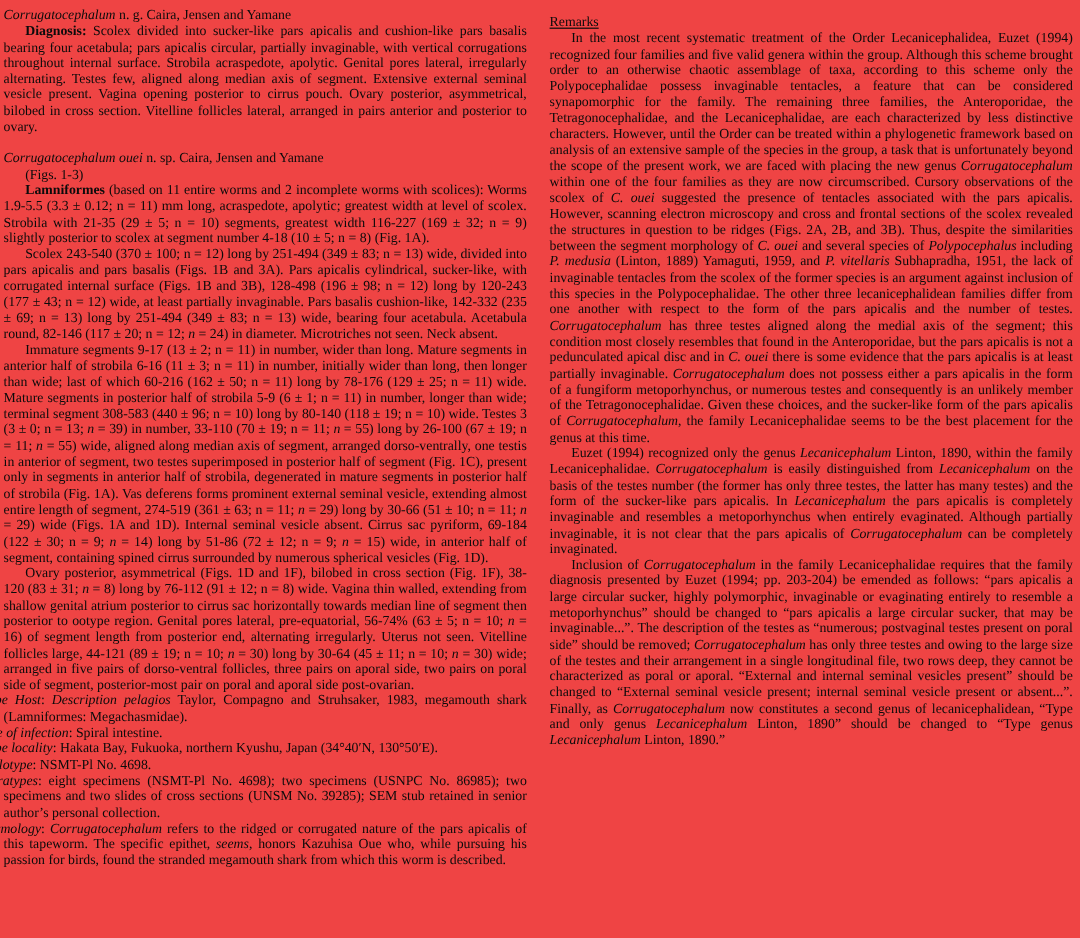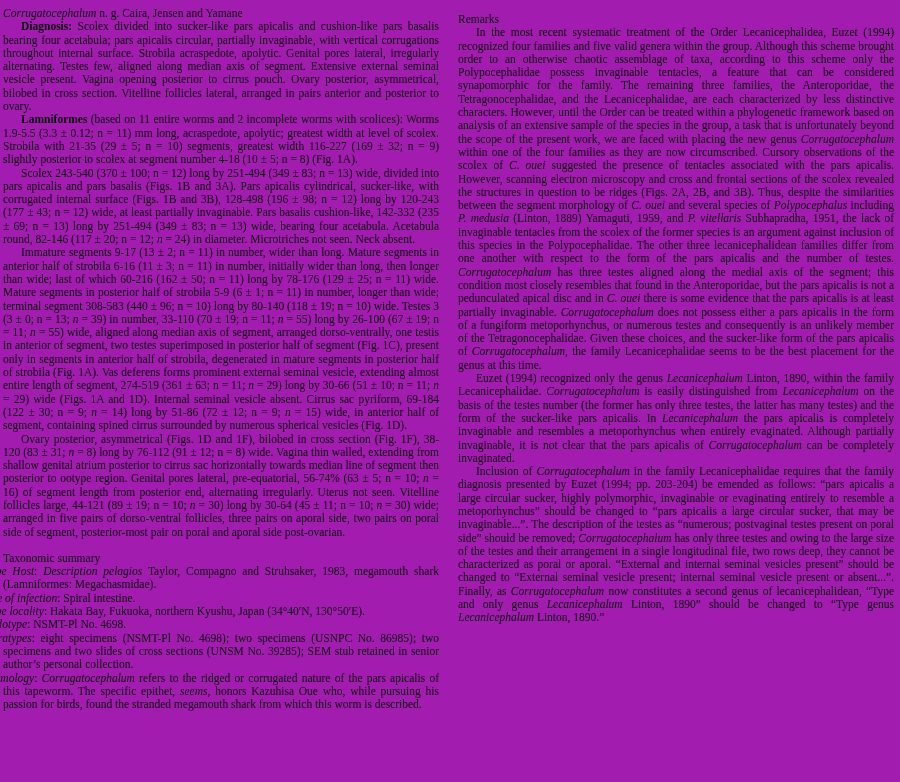"Corrugatocephalum n. g. Caira, Jensen" .page { background: #a21caf -> #ef4444 }
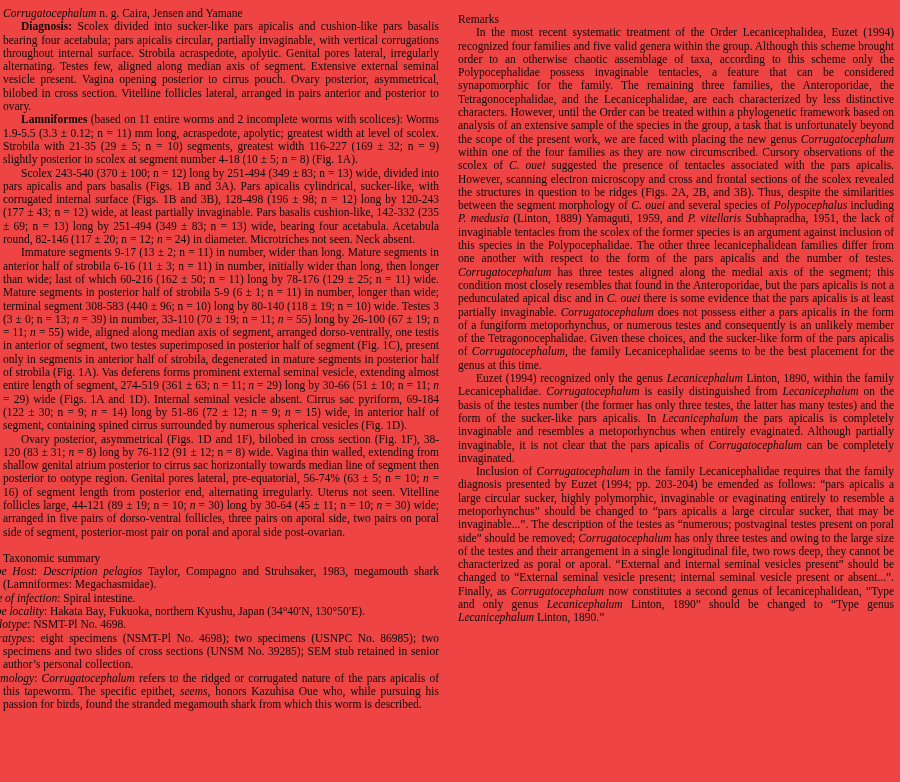"Remarks" .col > .b-section-heading:first-child { text-decoration: none -> underline }
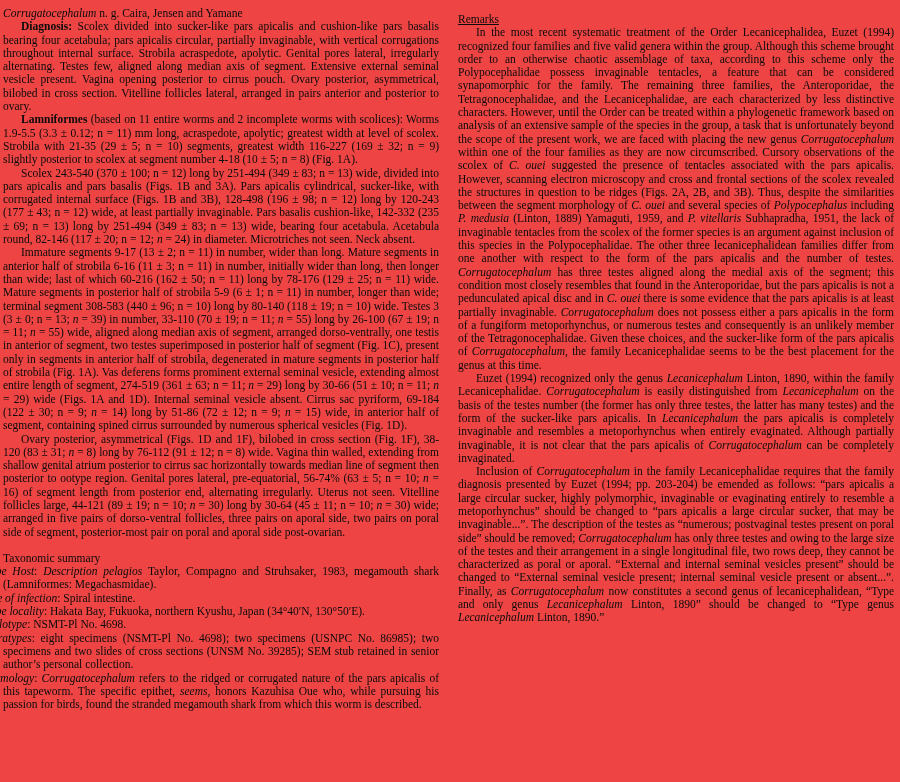"Corrugatocephalum ouei n. sp. Caira," h3.b-heading-spaced { html: none -> <h3><i>Corrugatocephalum ouei</i> n. sp. Caira, Jensen and Yamane</h3> }
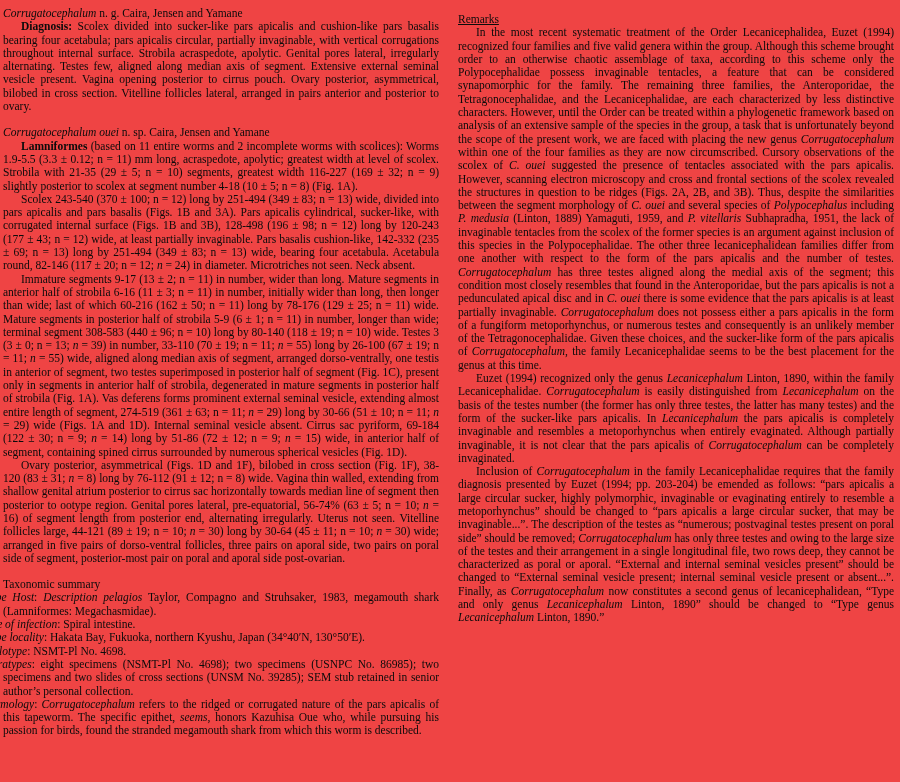"(Figs. 1-3)" p.b-figline { html: none -> <p>(Figs. 1-3)</p> }
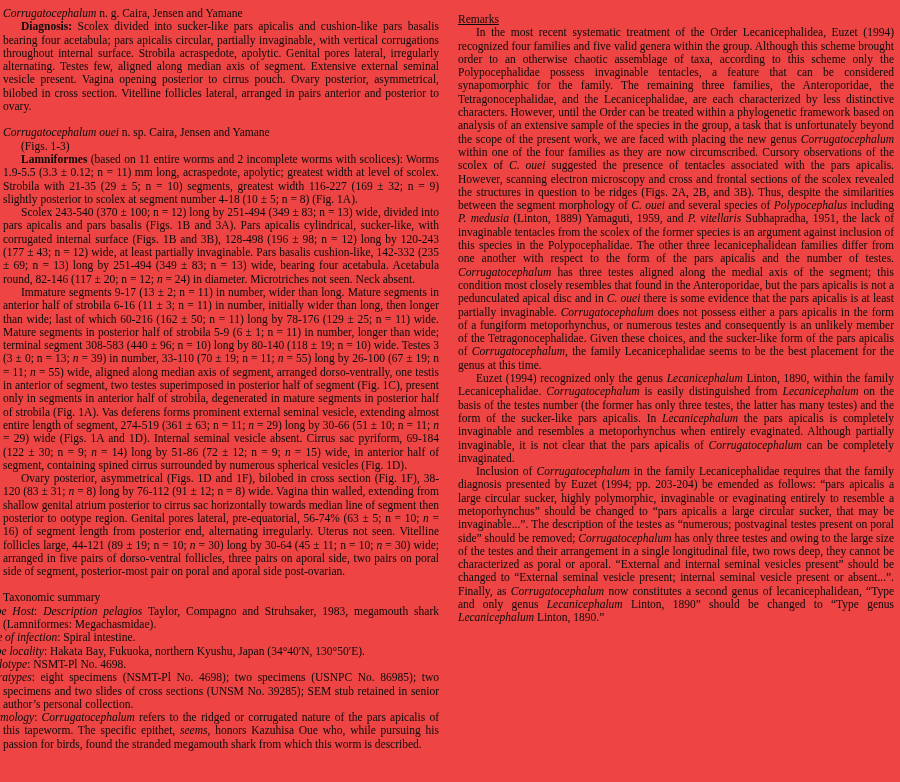"Taxonomic summary" h3.b-section-heading { html: <h3>Taxonomic summary</h3> -> none }
